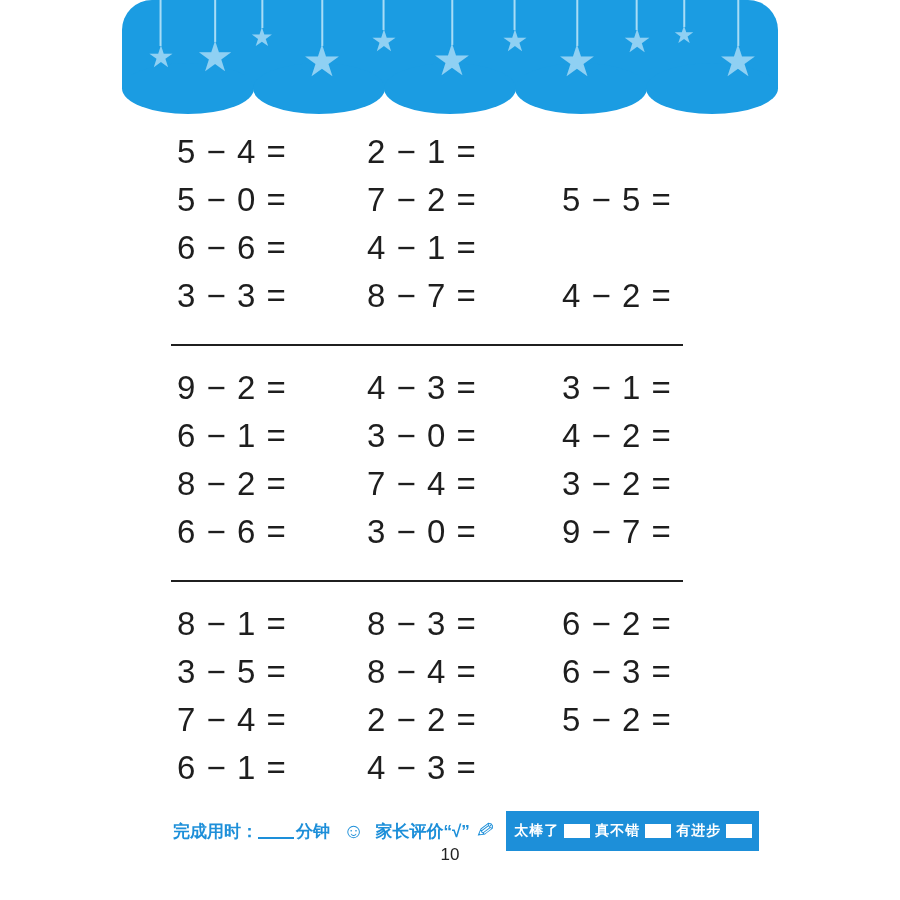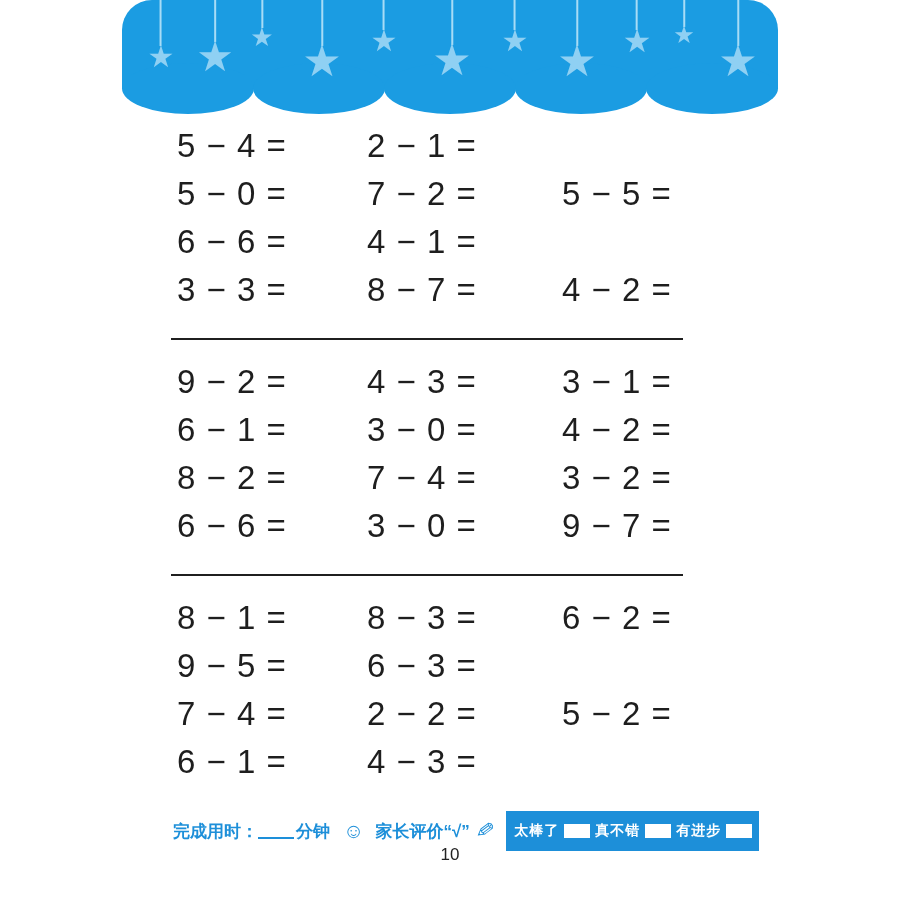"5 − 4 =" .problems { top: 118px -> 124px }
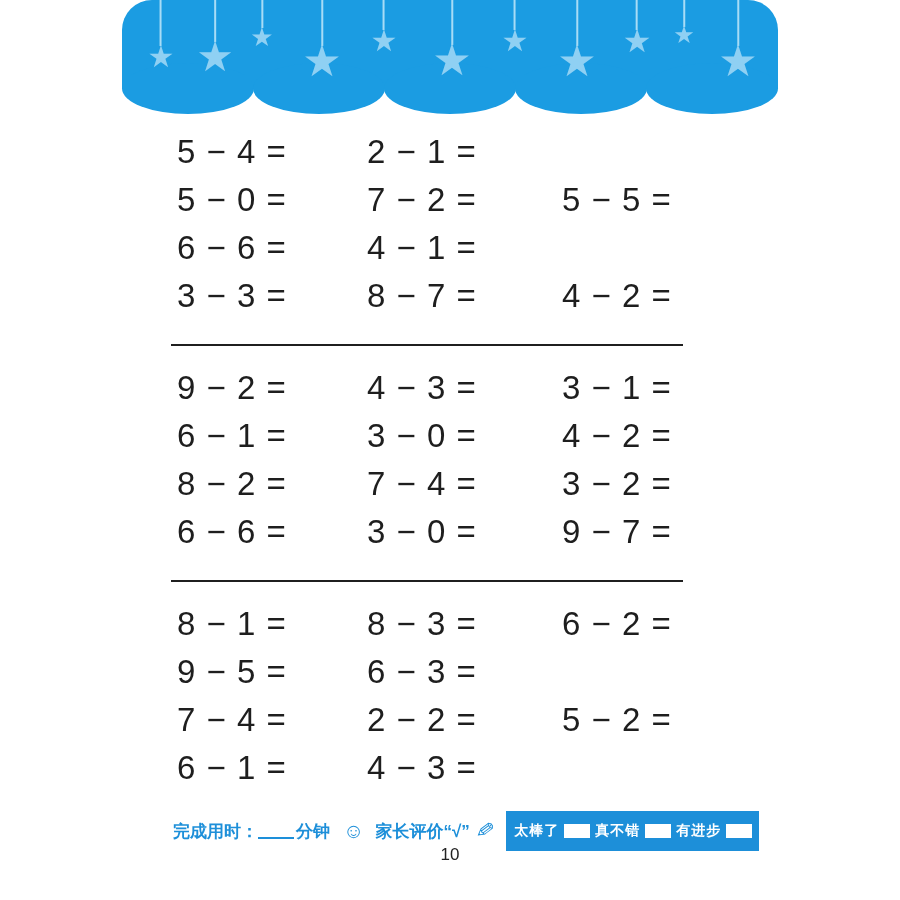"9 − 5 =" div.cell { text: 9 -> 3 }
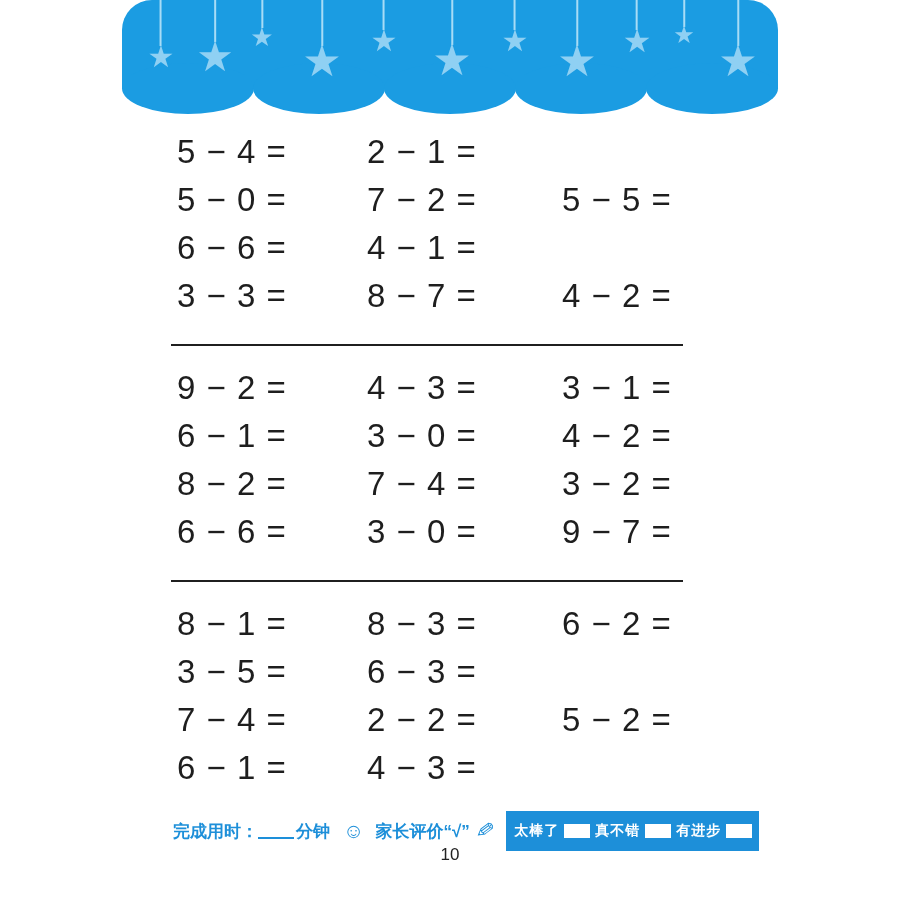"8 − 4 =" div.cell { html: none -> <div>8 − 4 =</div> }
